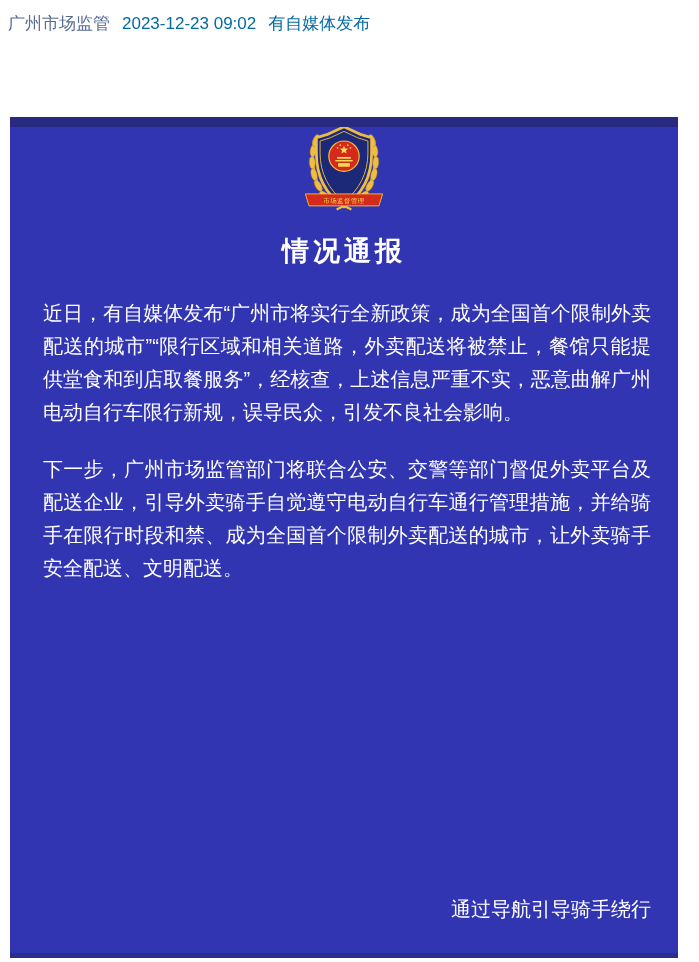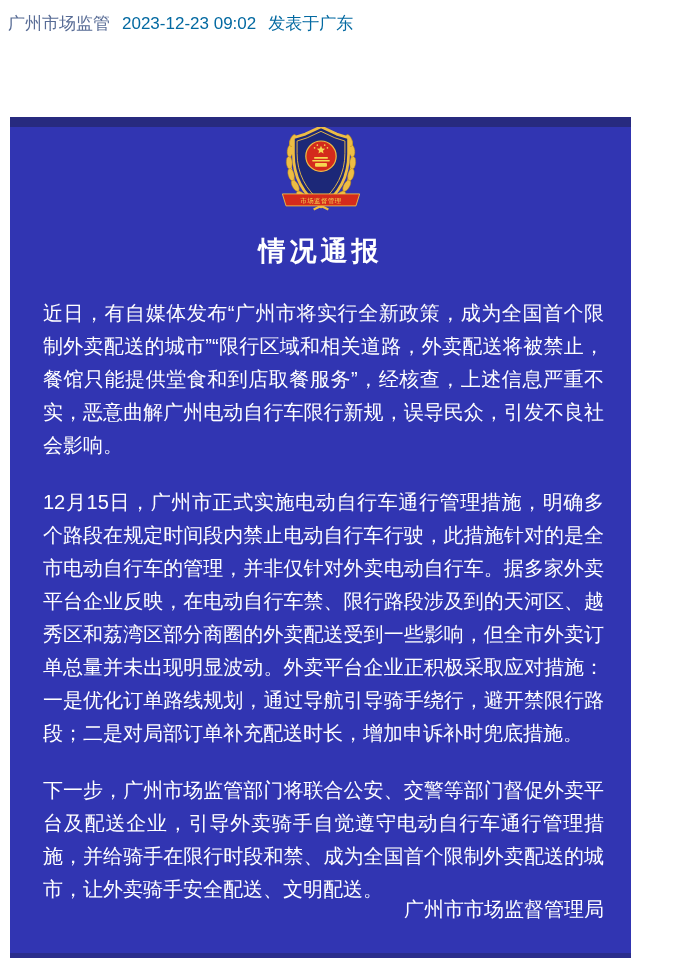"发表于广东" span.meta { text: 发表于广东 -> 有自媒体发布 }
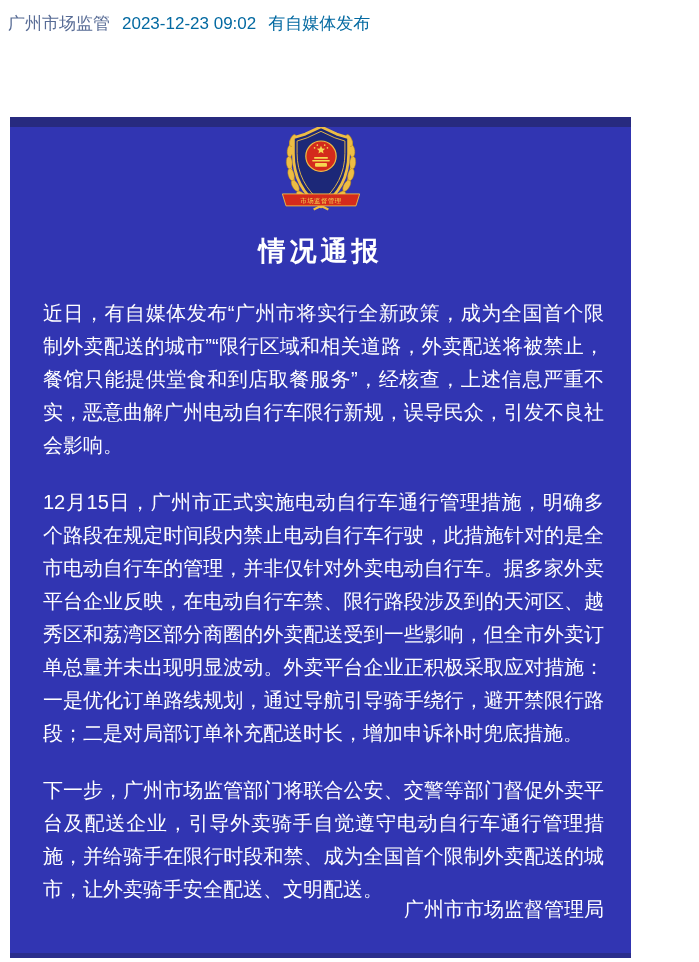"情况通报" .notice-card { width: 621px -> 668px }
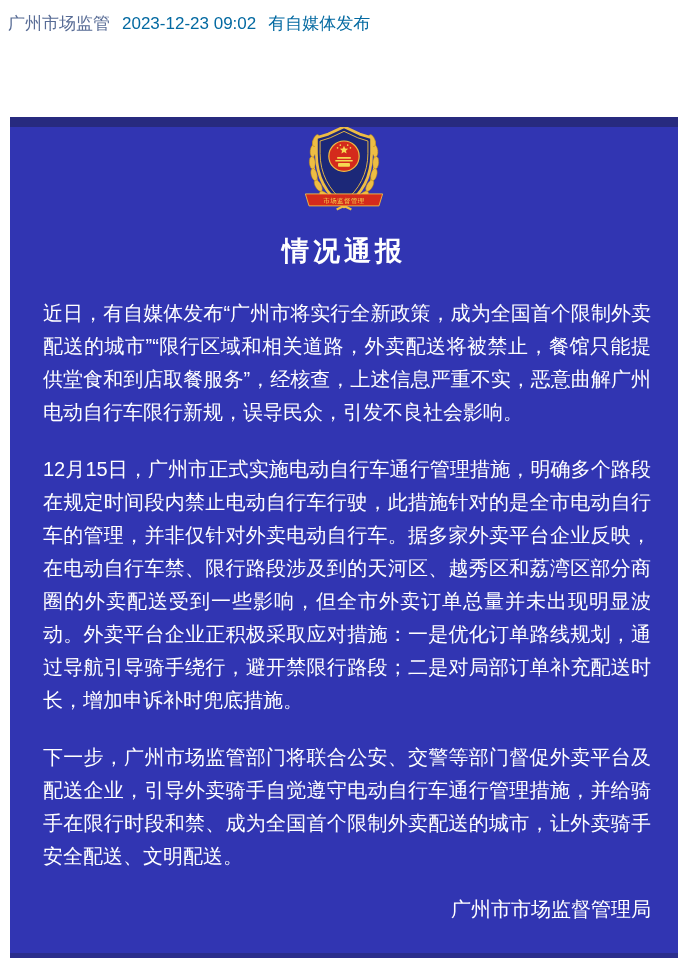"12月15日，广州市正式实施电动自行车通行管理措施，明确多个路段在规定时间段内禁" p { html: <p>12月15日，广州市正式实施电动自行车通行管理措施，明确多个路段在规定时间段内禁止电动自行车行驶，此措施针对的是全市电动自行车的管理，并非仅针对外卖电动自行车。据多家外卖平台企业反映，在电动自行车禁、限行路段涉及到的天河区、越秀区和荔湾区部分商圈的外卖配送受到一些影响，但全市外卖订单总量并未出现明显波动。外卖平台企业正积极采取应对措施：一是优化订单路线规划，通过导航引导骑手绕行，避开禁限行路段；二是对局部订单补充配送时长，增加申诉补时兜底措施。</p> -> none }
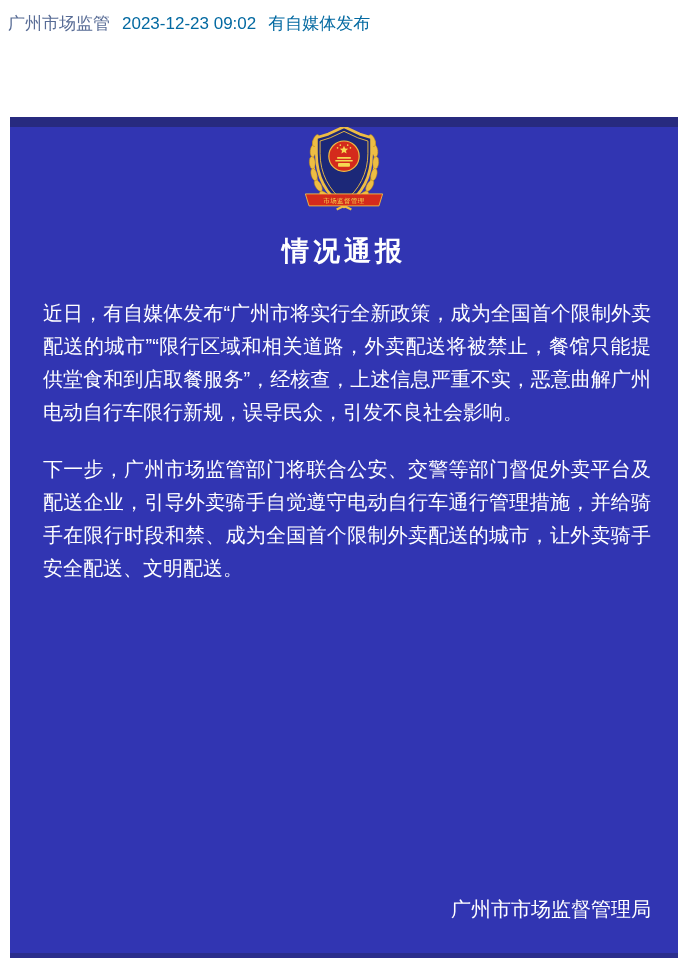"广州市市场监督管理局" div { text: 广州市市场监督管理局 -> 通过导航引导骑手绕行 }
